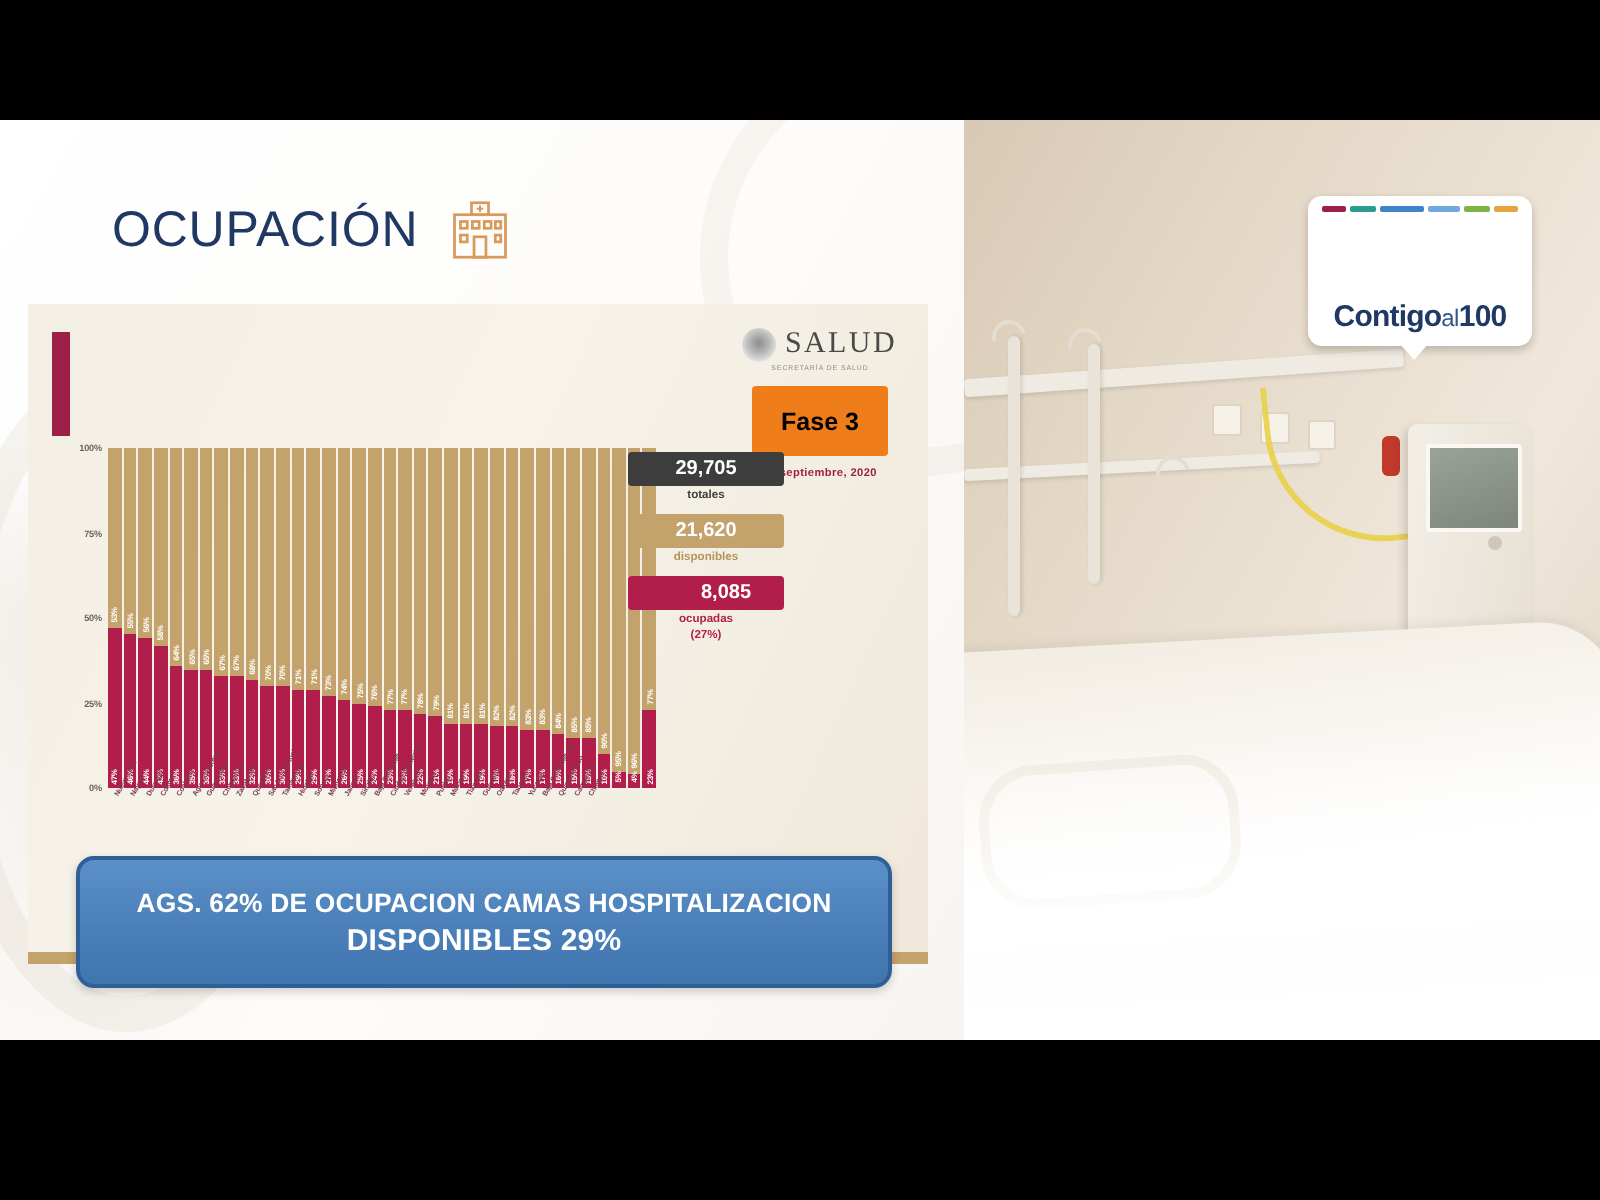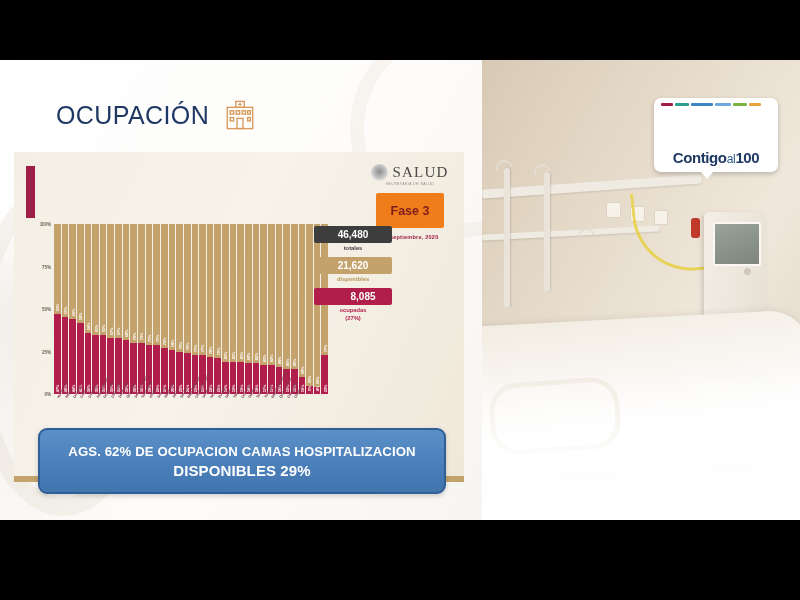"Contigo" .contigo { width: 124px -> 112px }
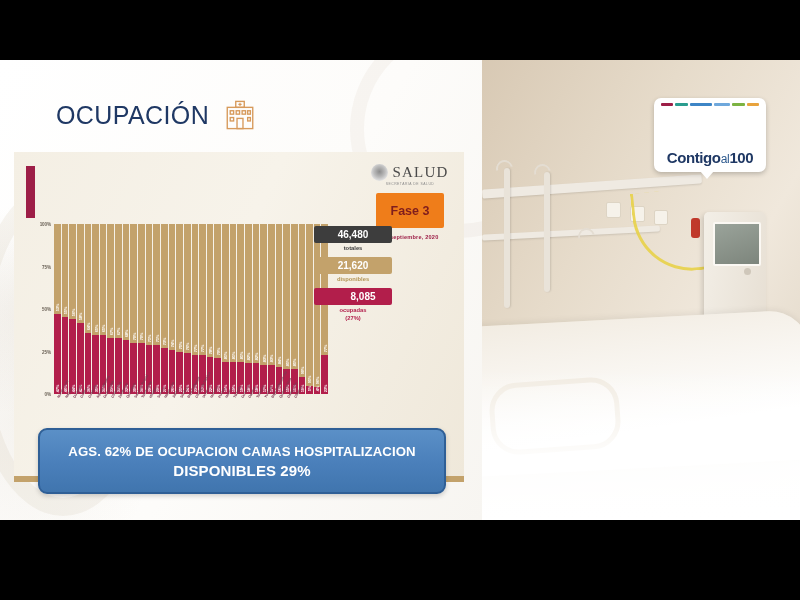"Fase 3" .fase span { color: #7f1d1d -> #000000 }
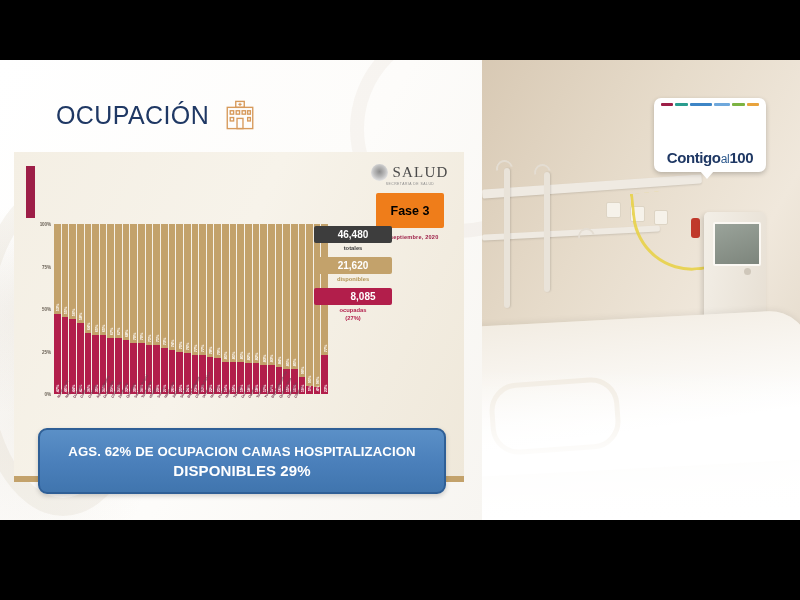"46,480" div.co-chip { text: 46,480 -> 29,705 }
